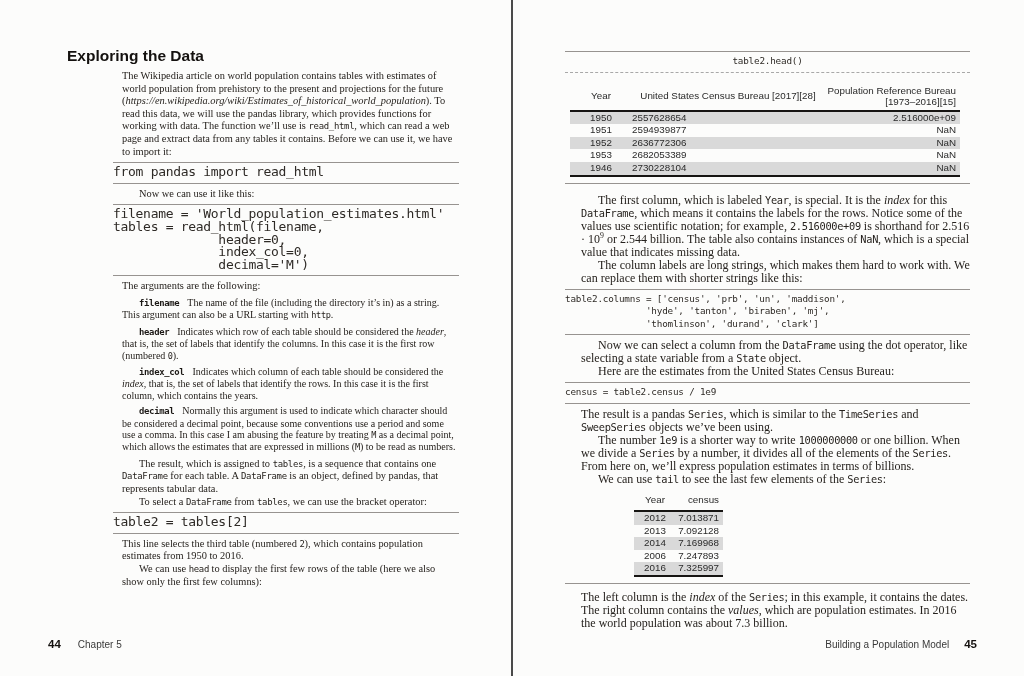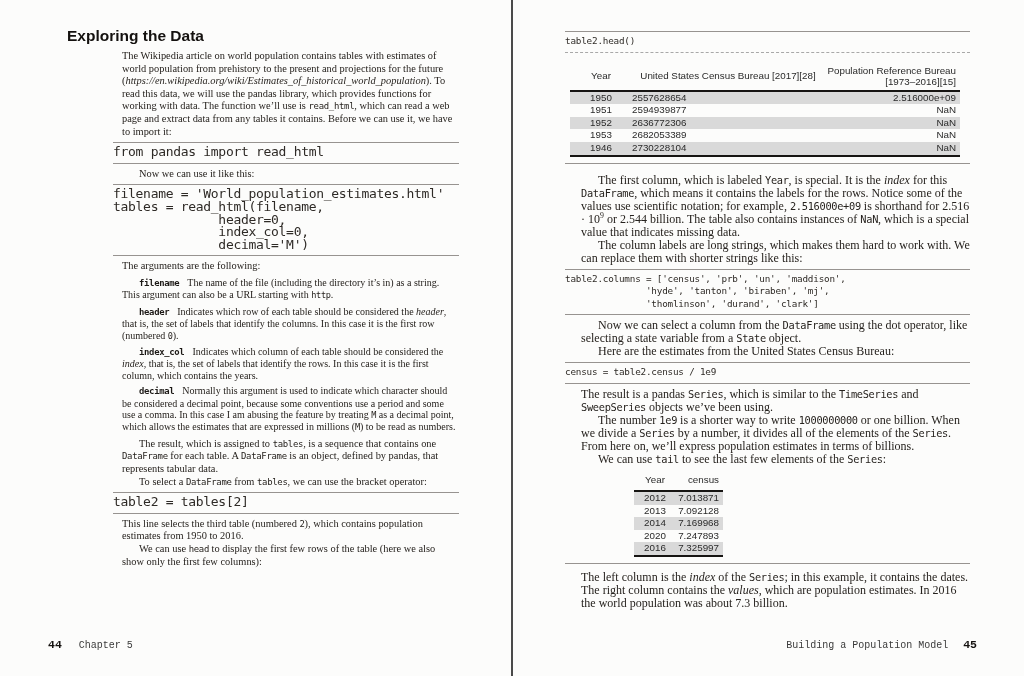"Exploring the Data" .page { top: 28px -> 48px }
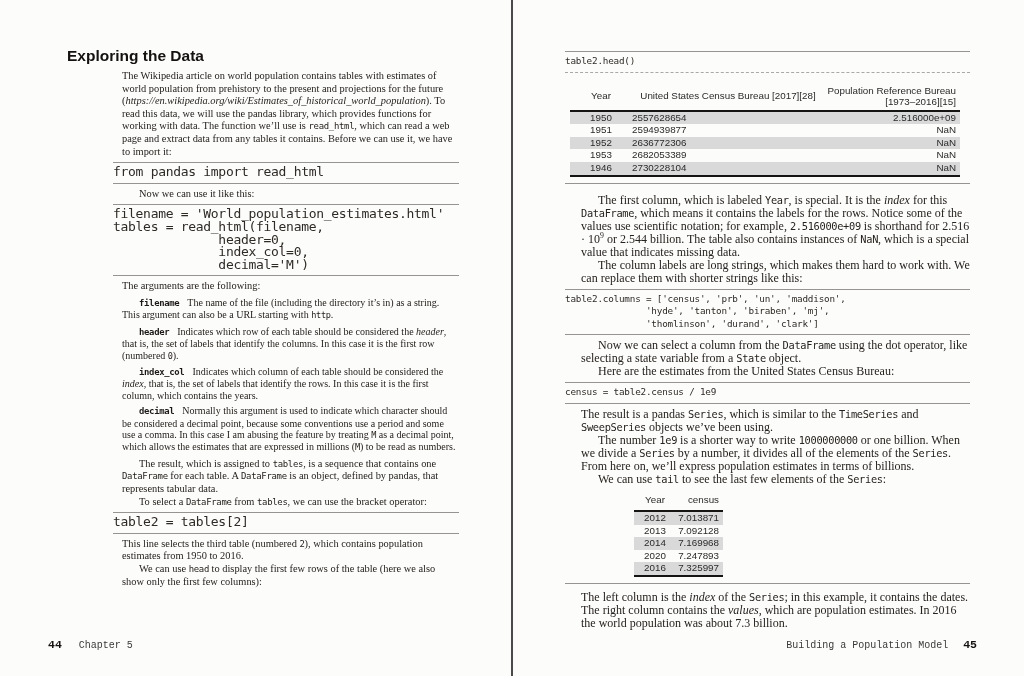"table2.head()" .codeblock.out { text-align: none -> center }
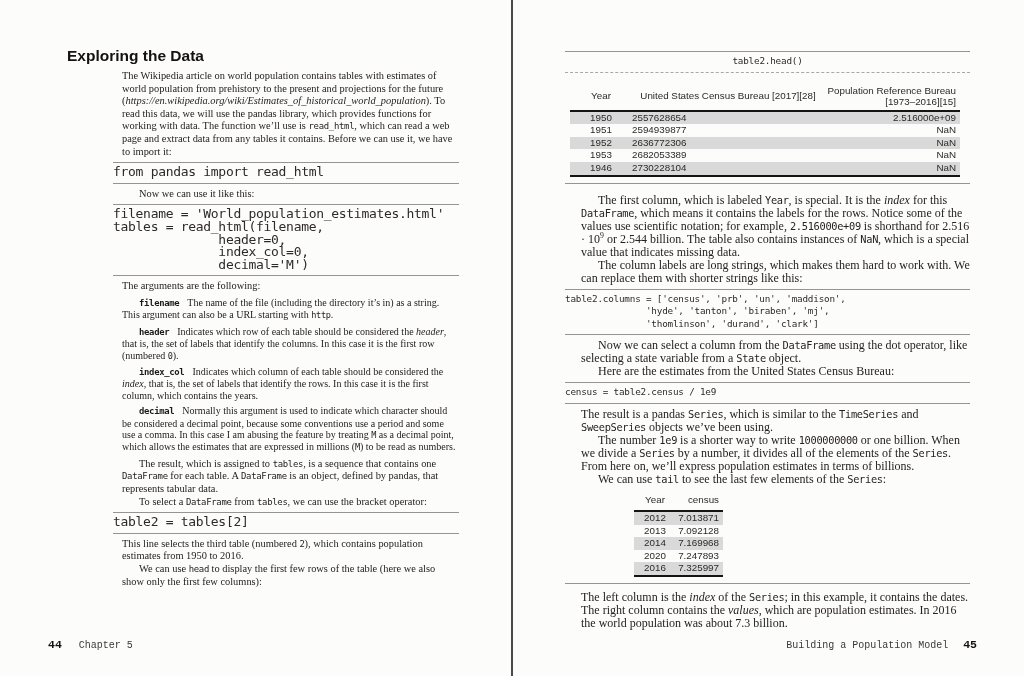"2020" td { text: 2020 -> 2006 }
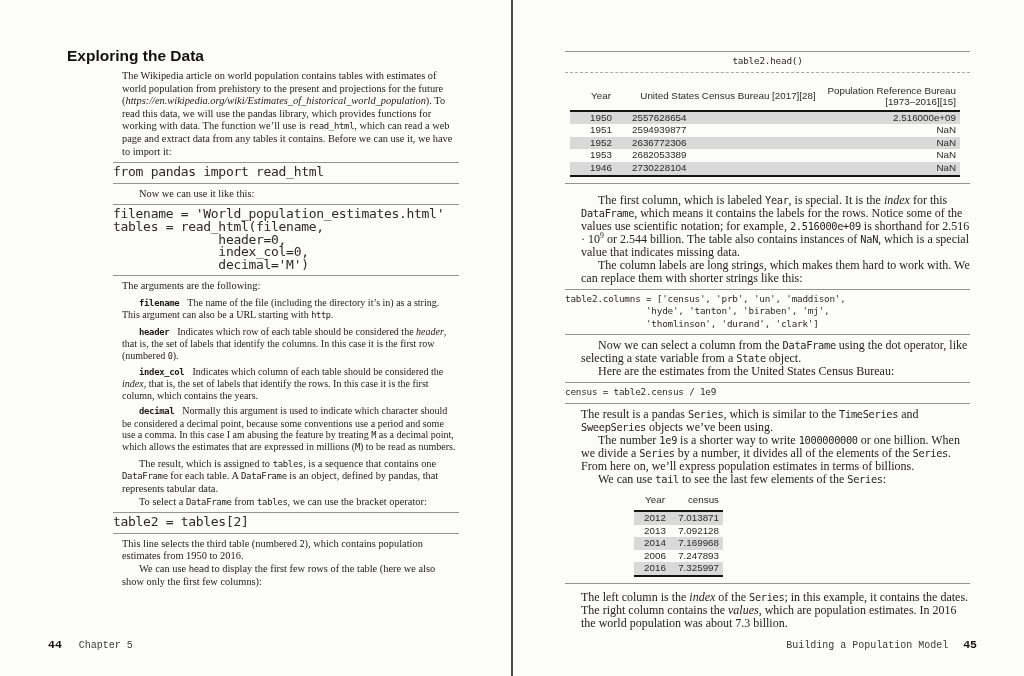"44" .footer { font-family: Liberation Mono, monospace -> Liberation Sans, sans-serif }
